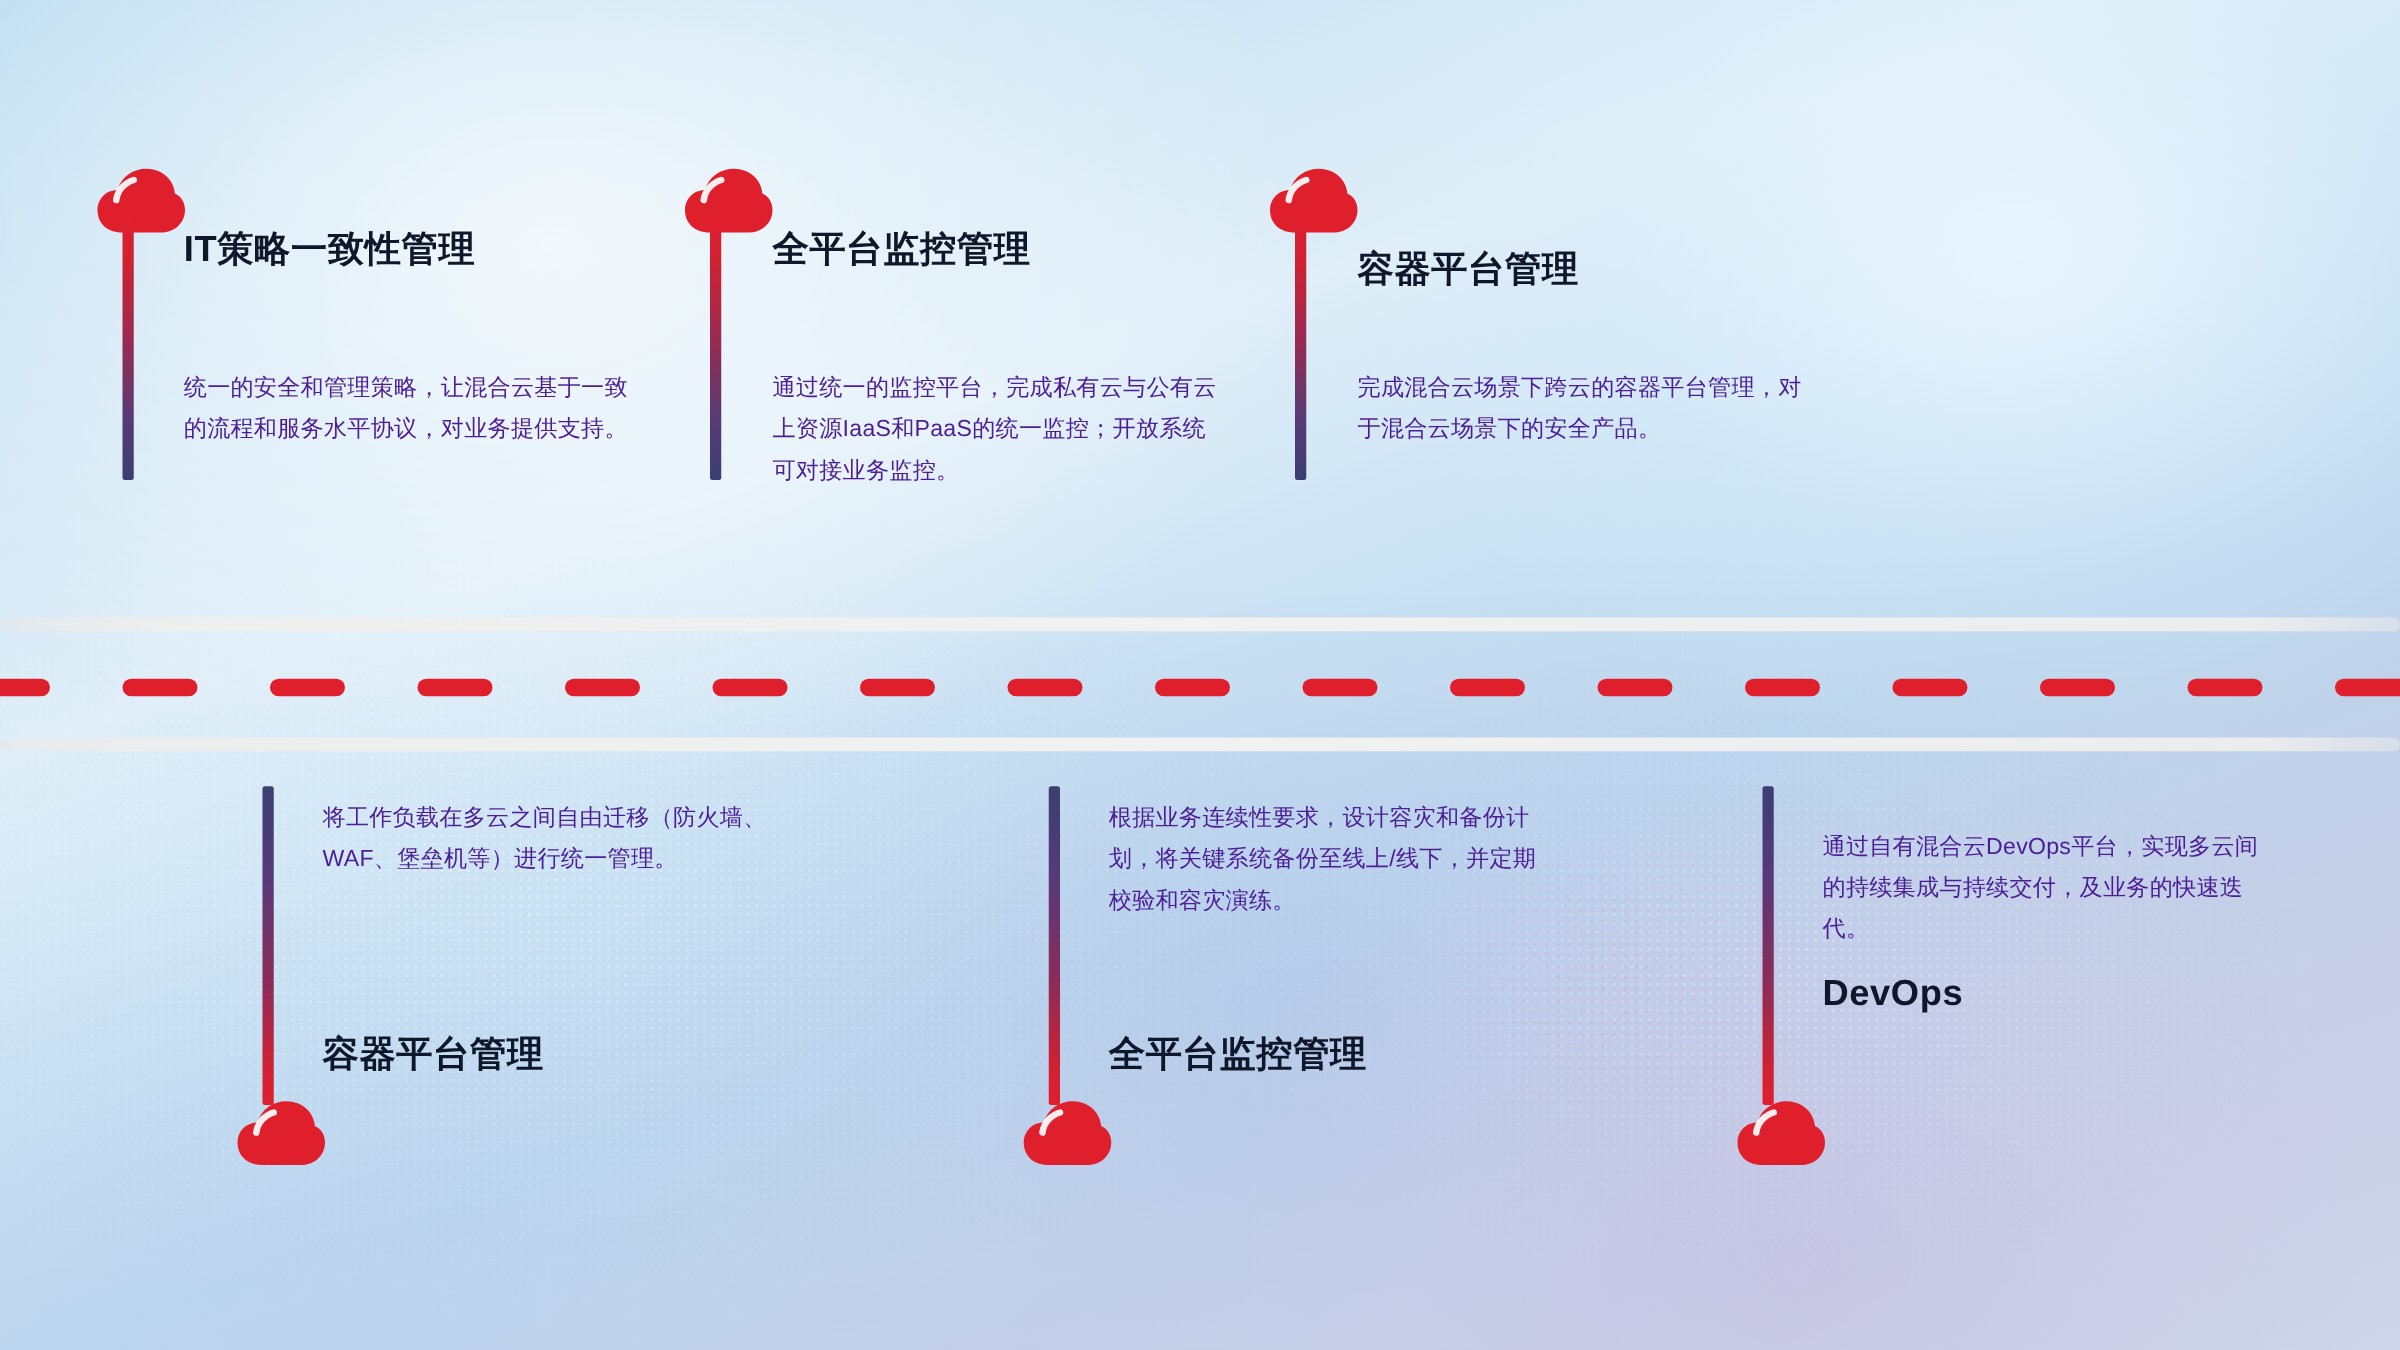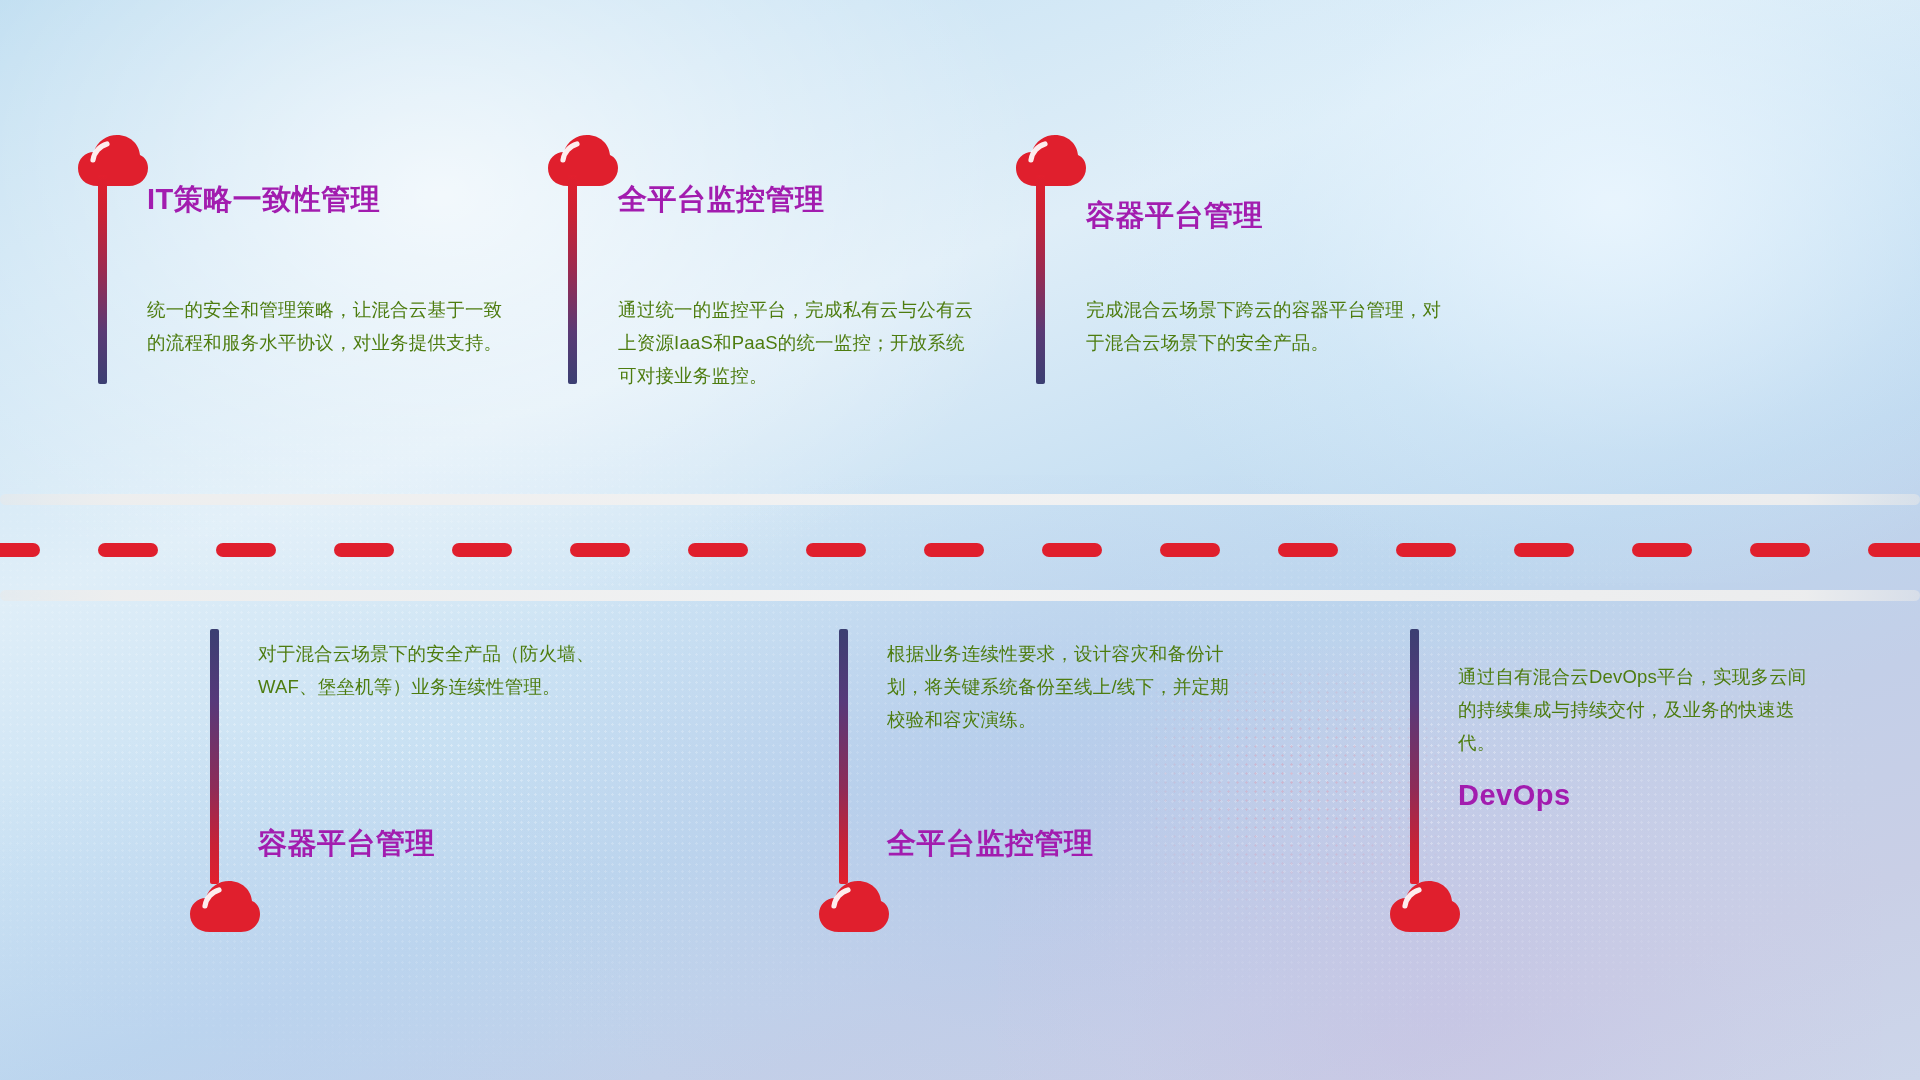"IT策略一致性管理" .pin-title { color: #a21caf -> #0f172a }
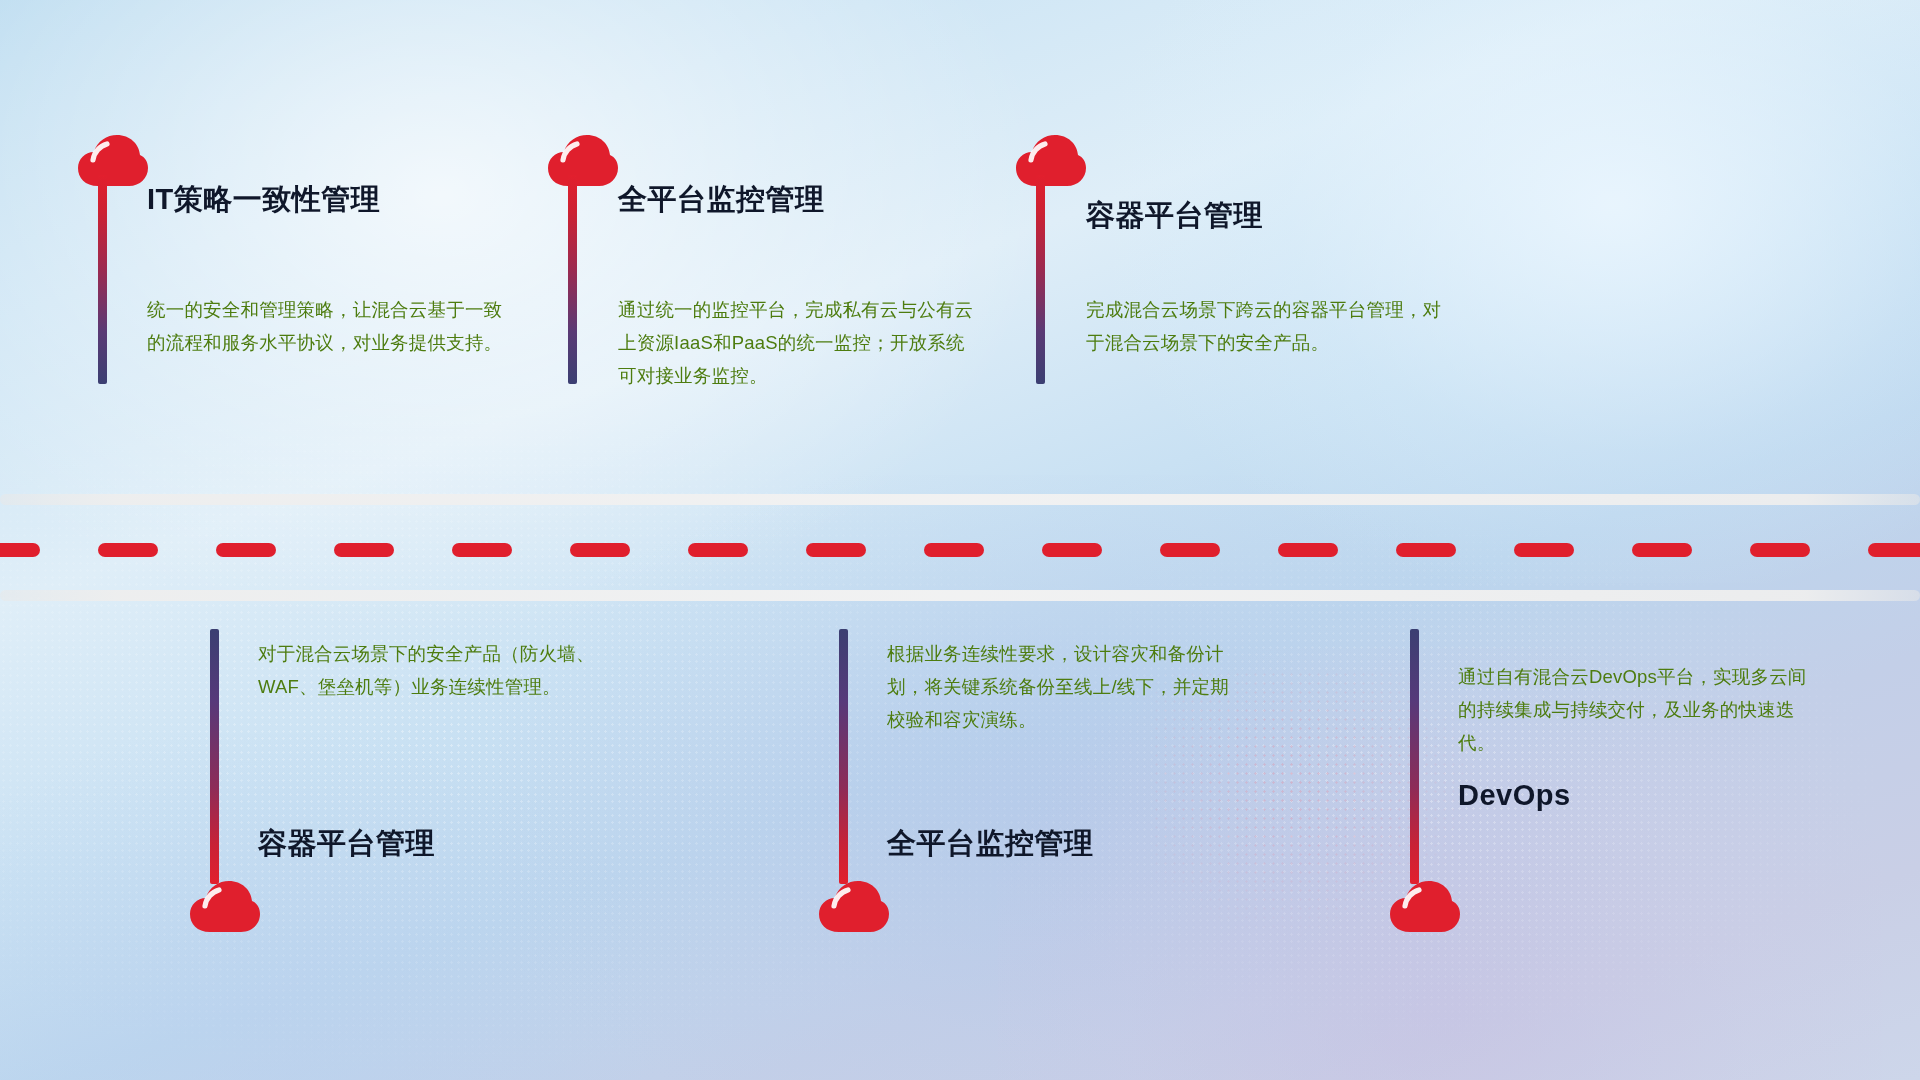"统一的安全和管理策略，让混合云基于一致的流程和服务水平协议，对业务提供支持。" .pin-desc { color: #4d7c0f -> #4c1d95 }
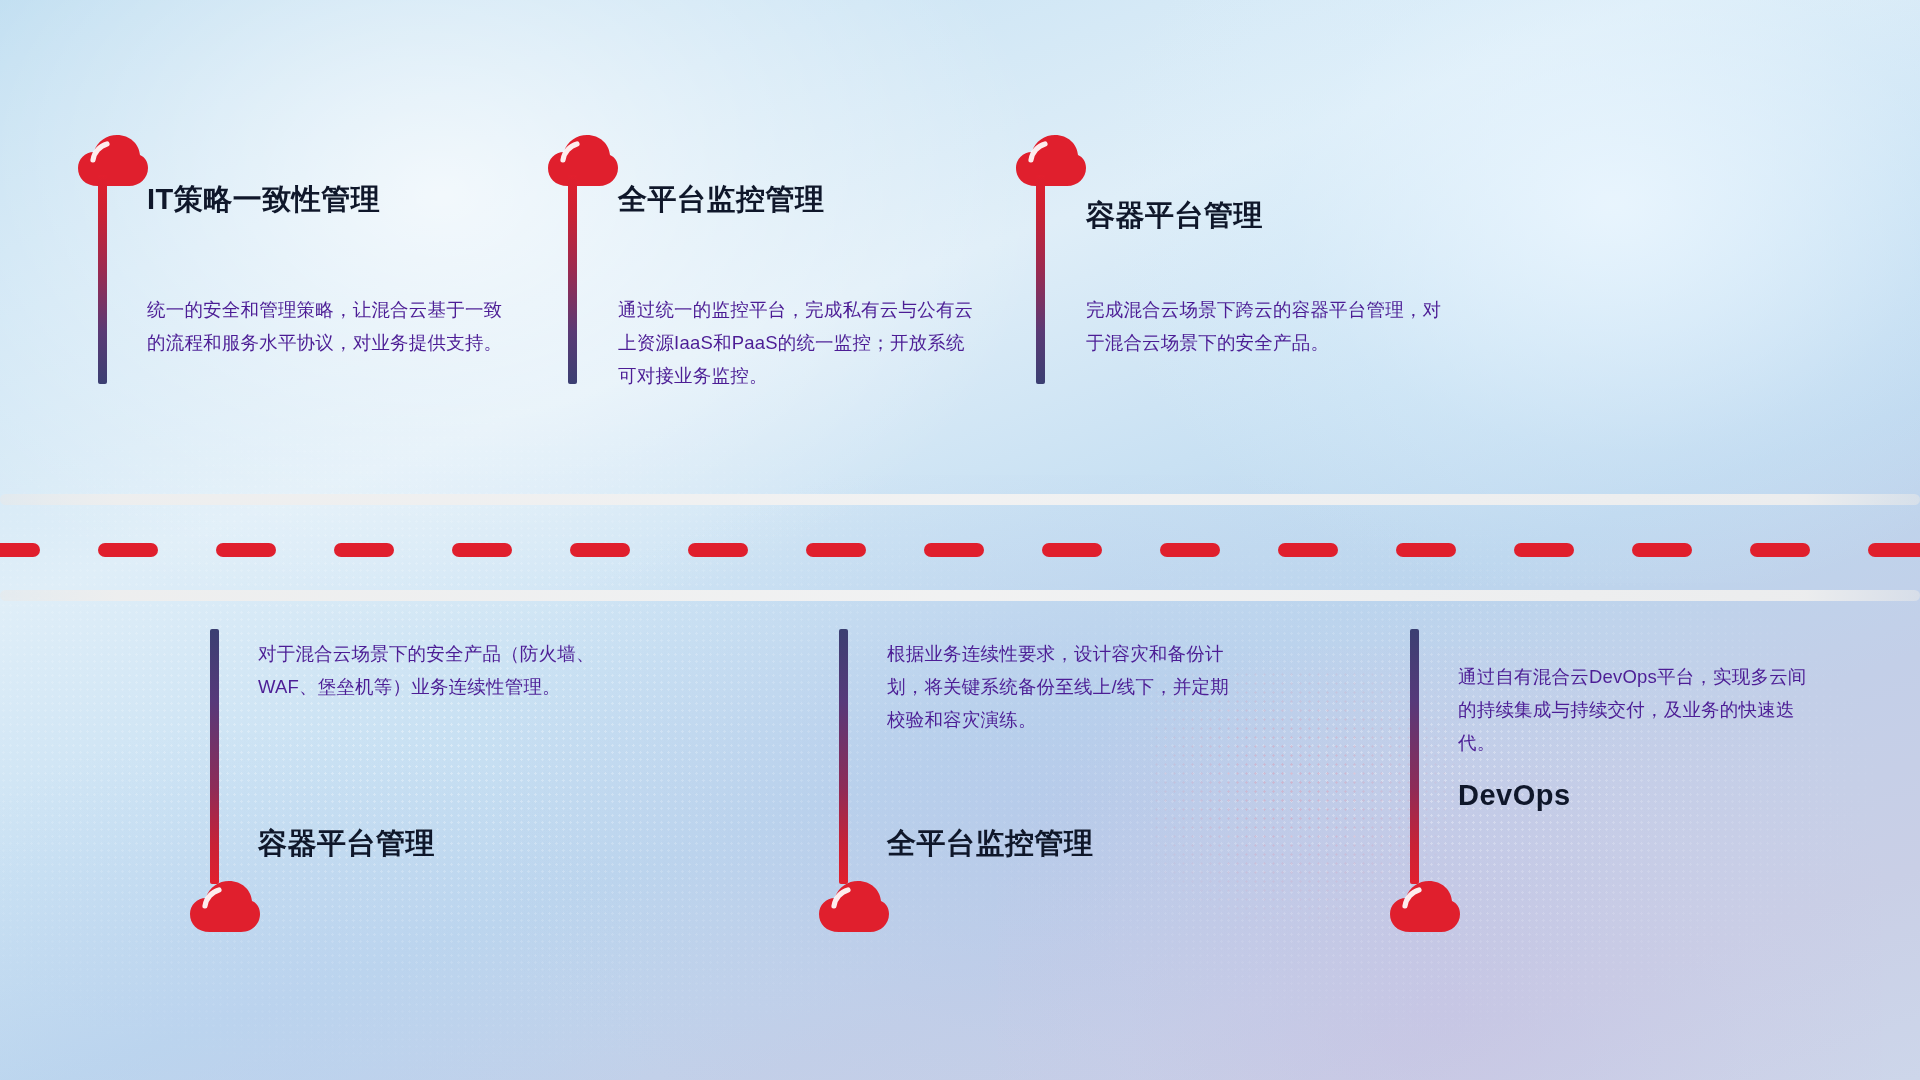"对于混合云场景下的安全产品（防火墙、WAF、堡垒机等）业务连续性管理。" div.pin-desc { text: 对于混合云场景下的安全产品（防火墙、WAF、堡垒机等）业务连续性 -> 将工作负载在多云之间自由迁移（防火墙、WAF、堡垒机等）进行统一 }
